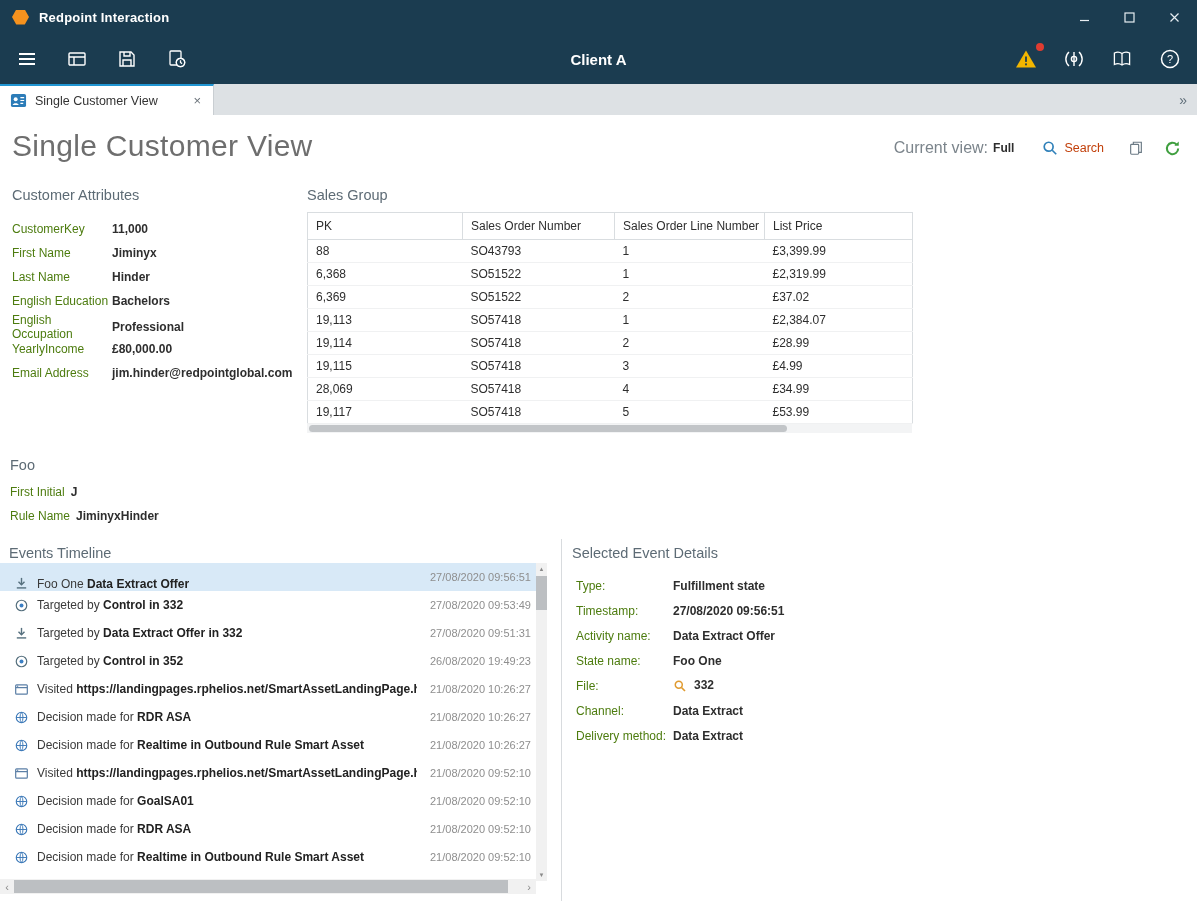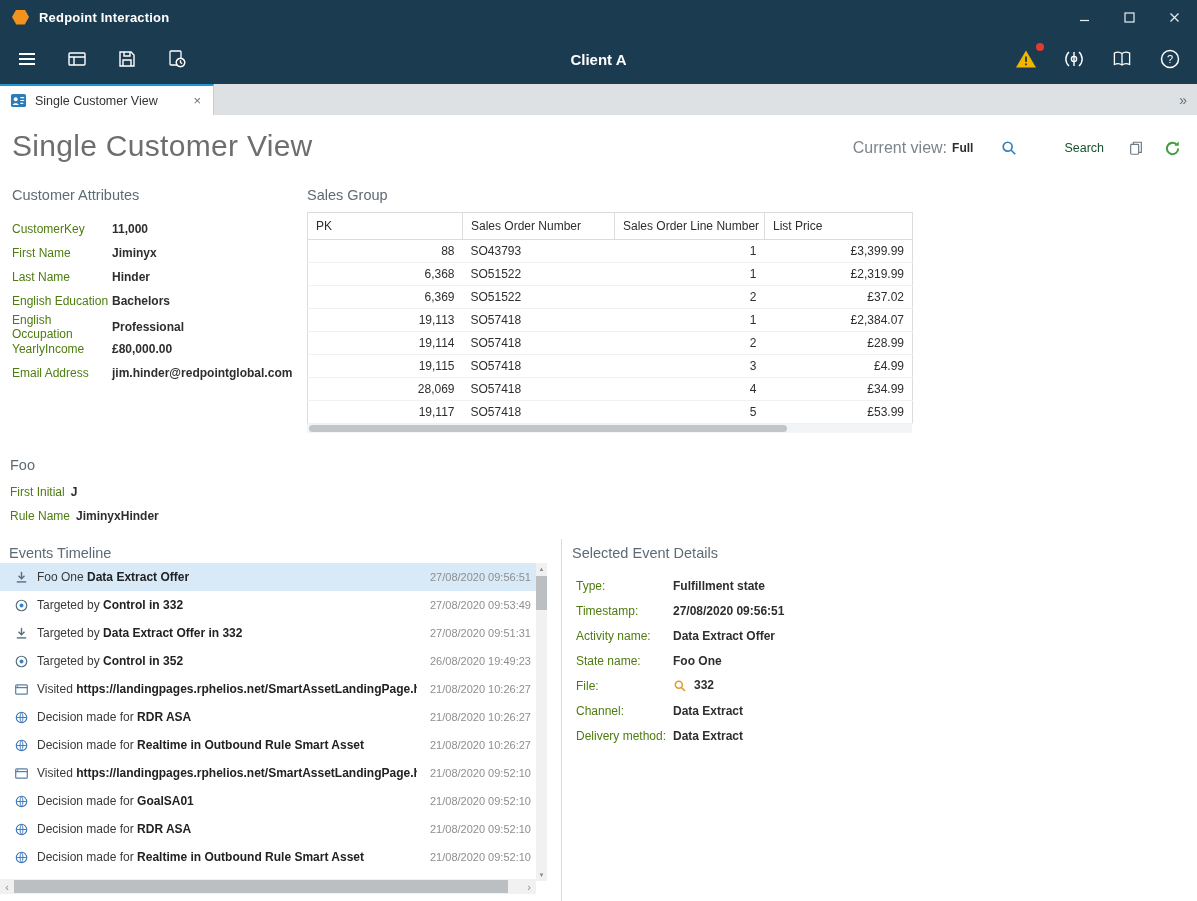"Search" .search-label { color: #14532d -> #c2410c; margin-left: 41px -> none }
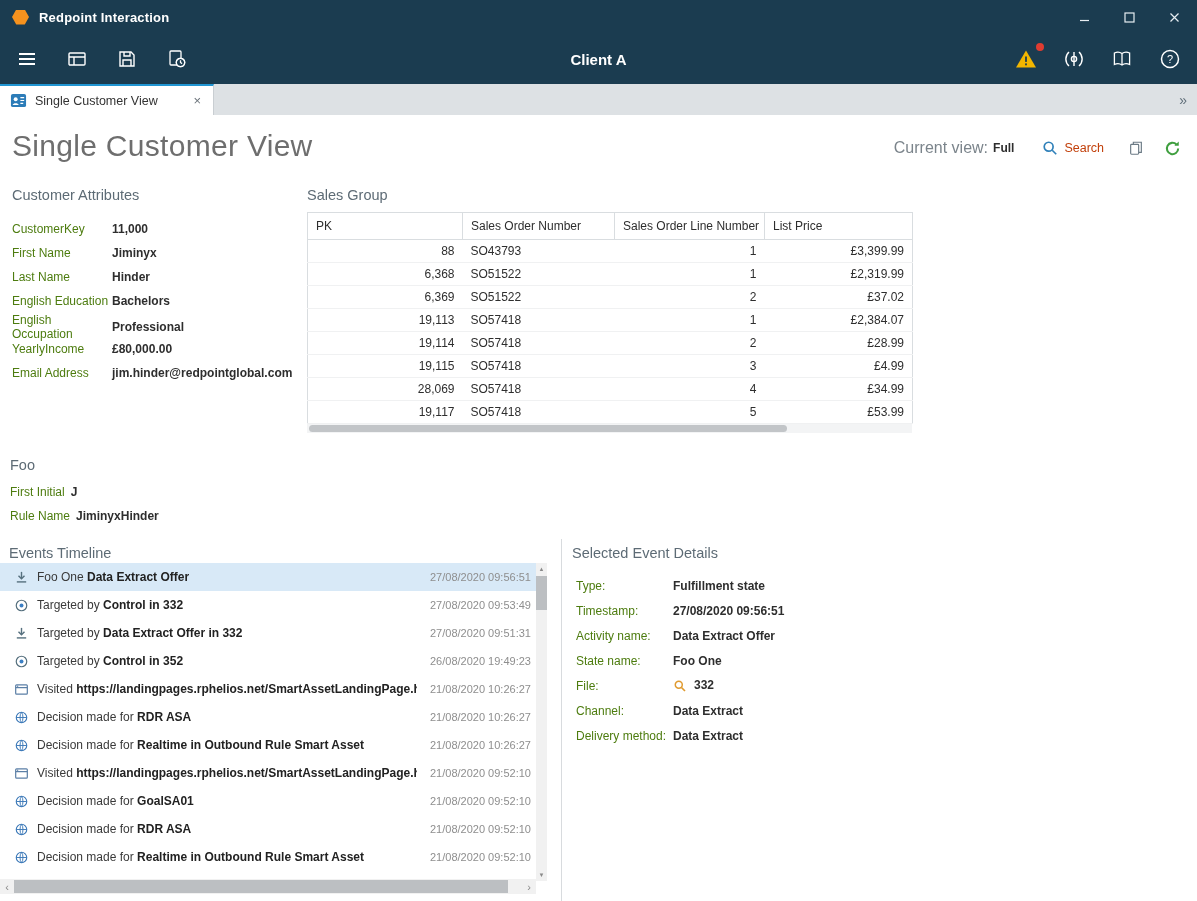"88" .al-right { text-align: right -> left }
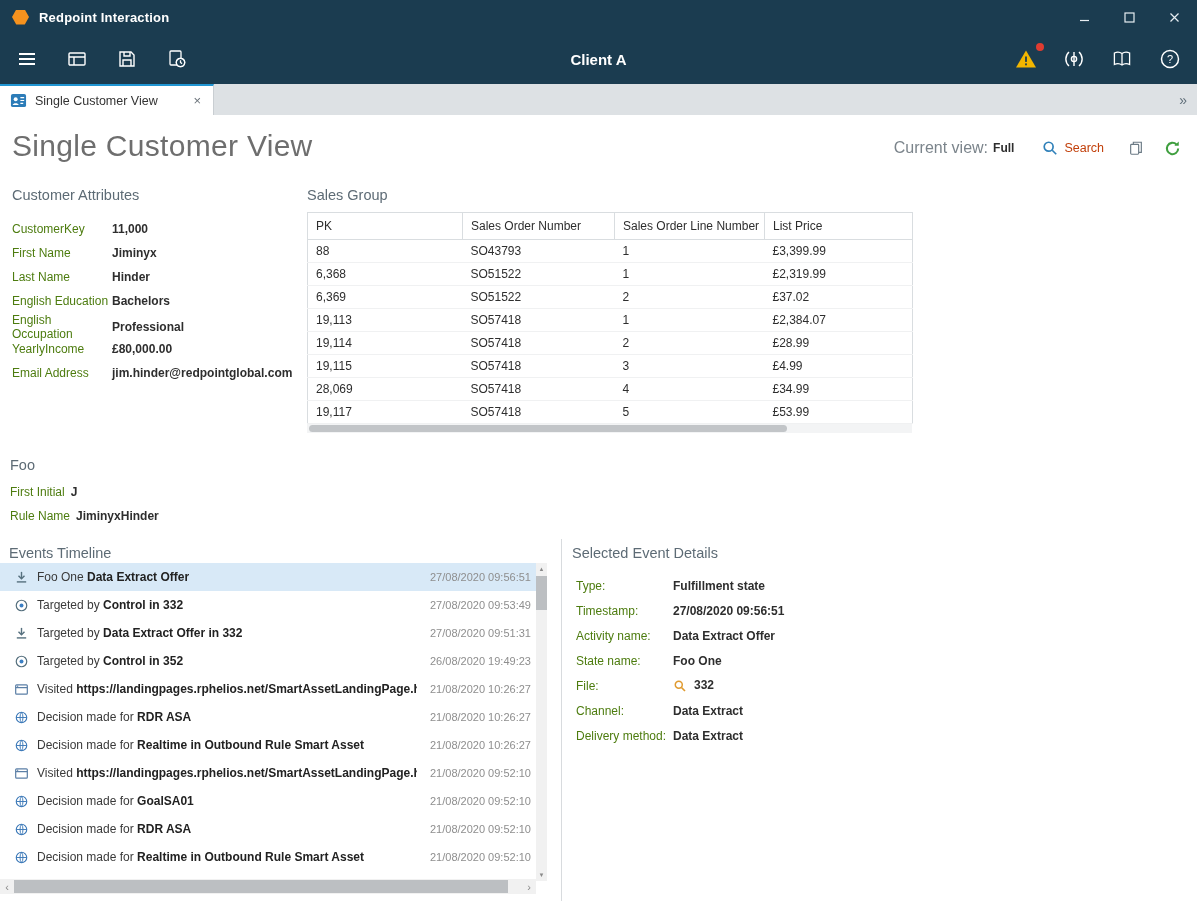"Foo One Data Extract Offer" .event-row.selected { align-items: none -> flex-end }
